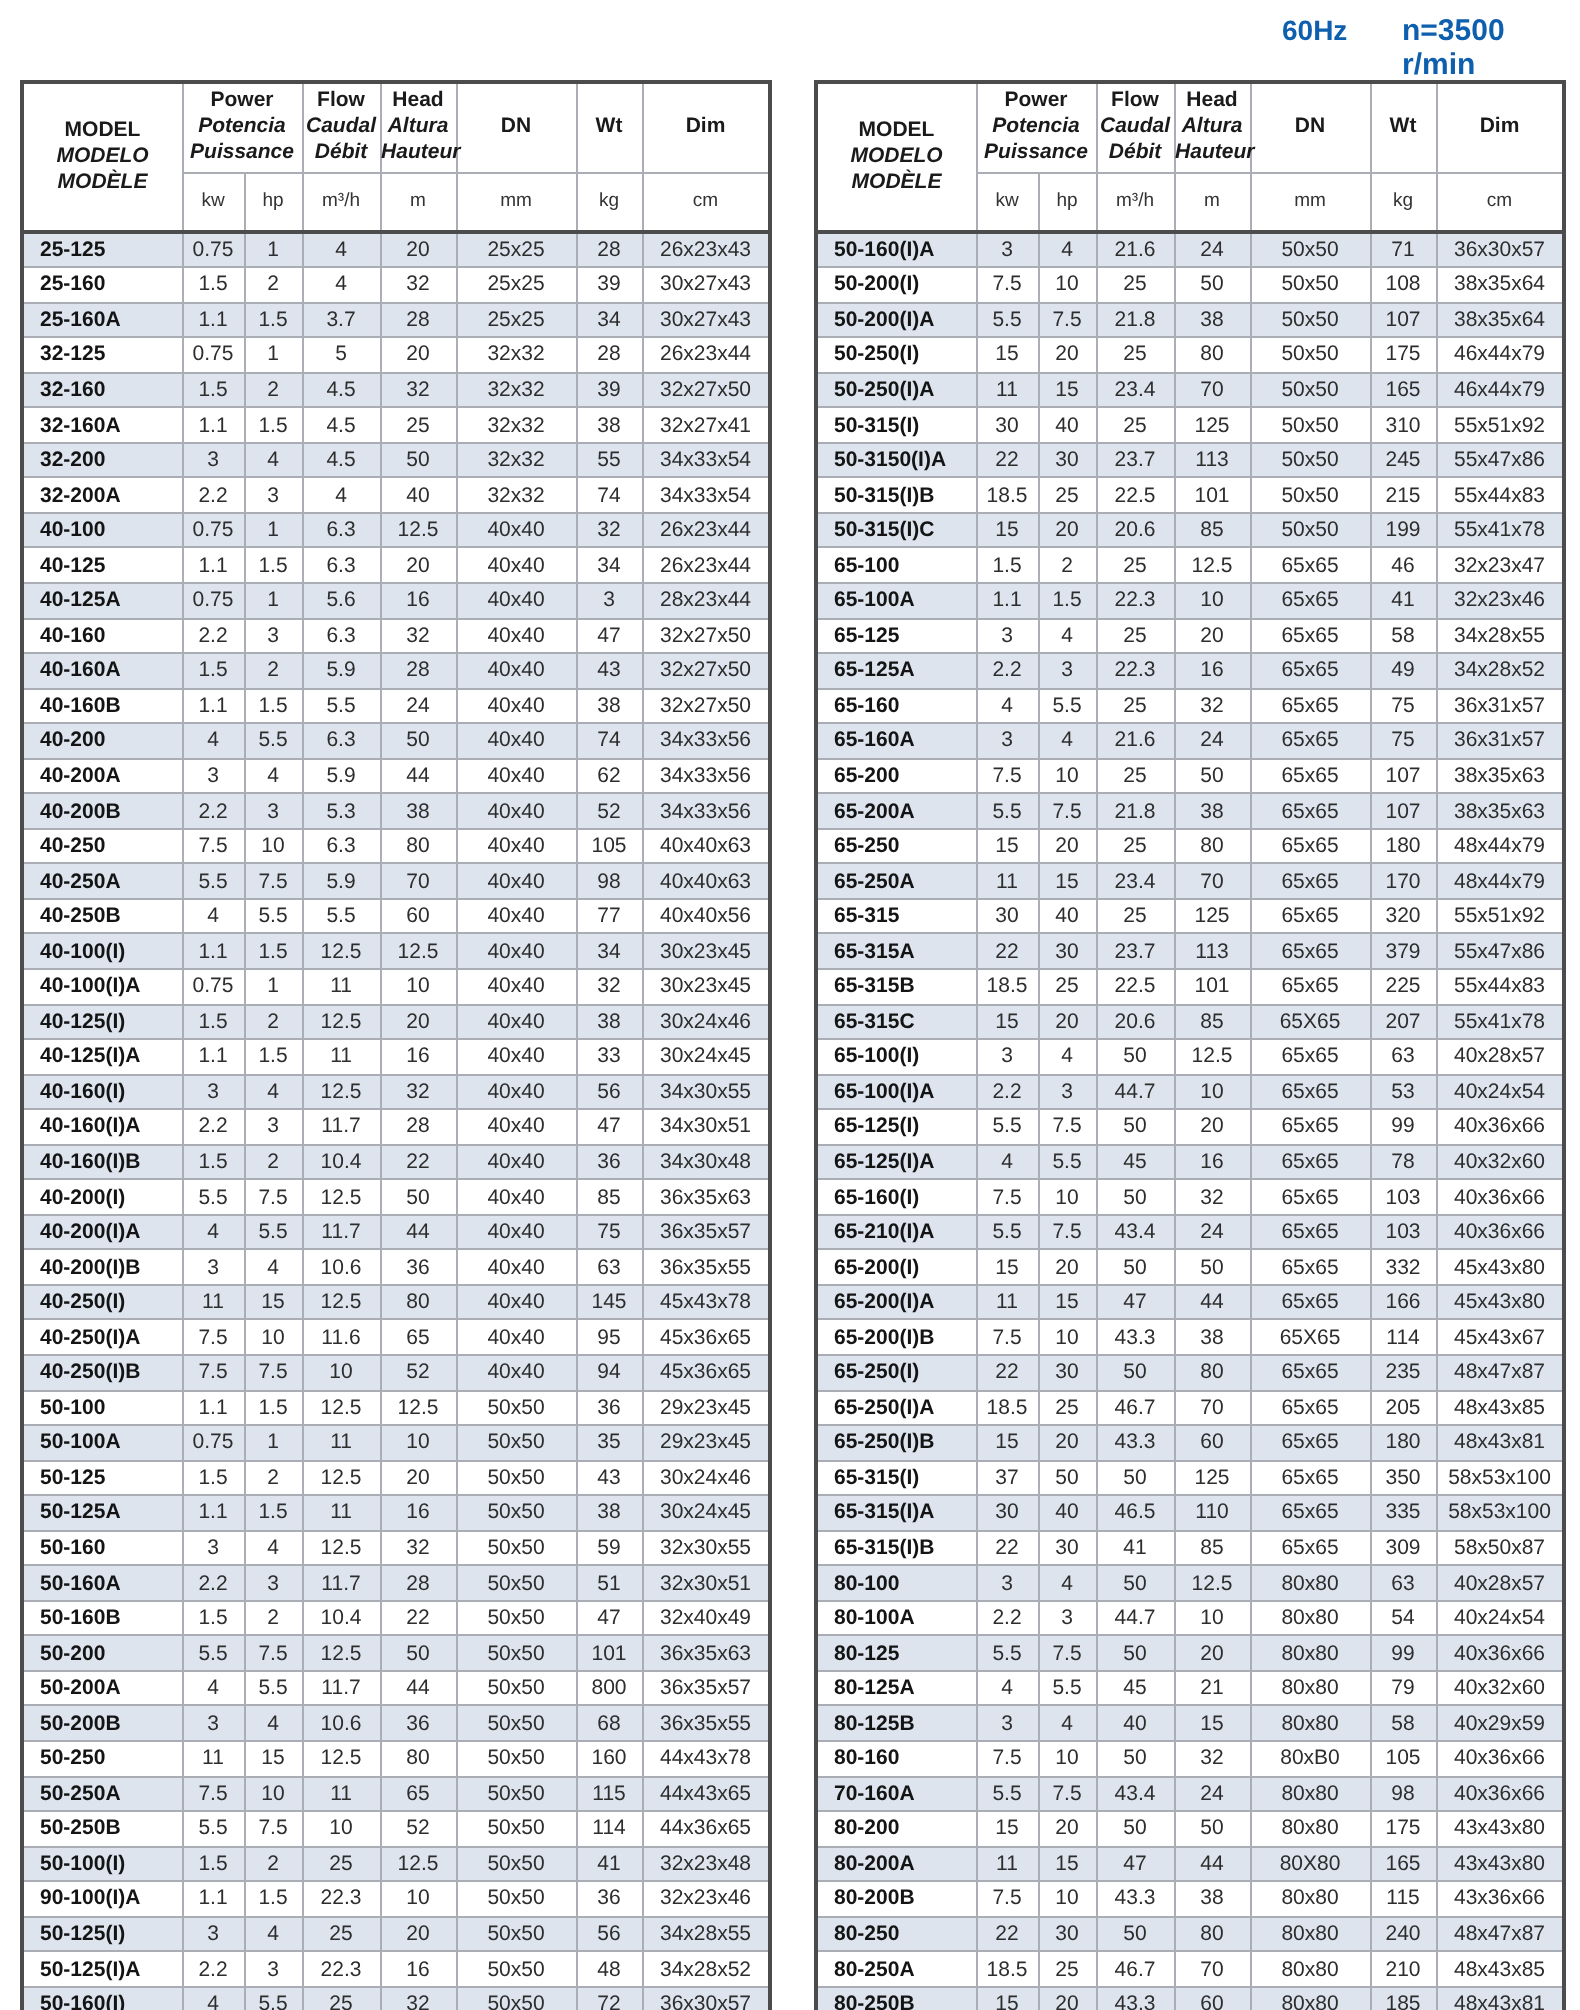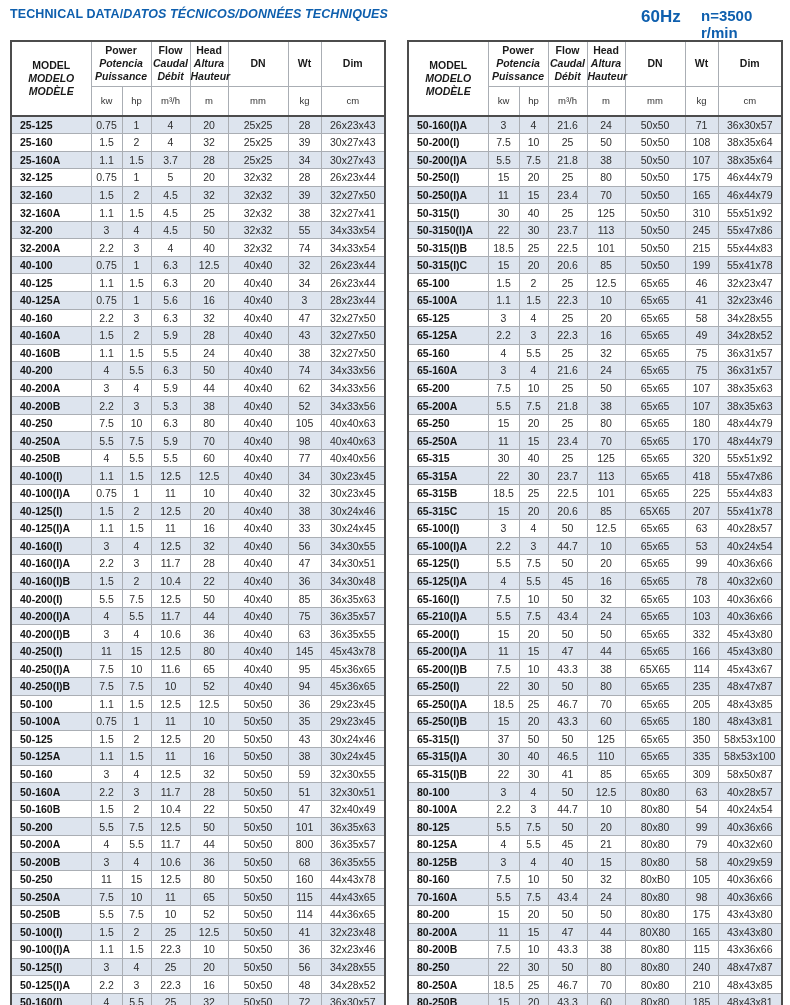"TECHNICAL DATA/DATOS TÉCNICOS/DONNÉES" div.page-title { html: <div><span>TECHNICAL DATA/</span><span>DATOS TÉCNICOS/DONNÉES TECHNIQUES</span></div> -> none }
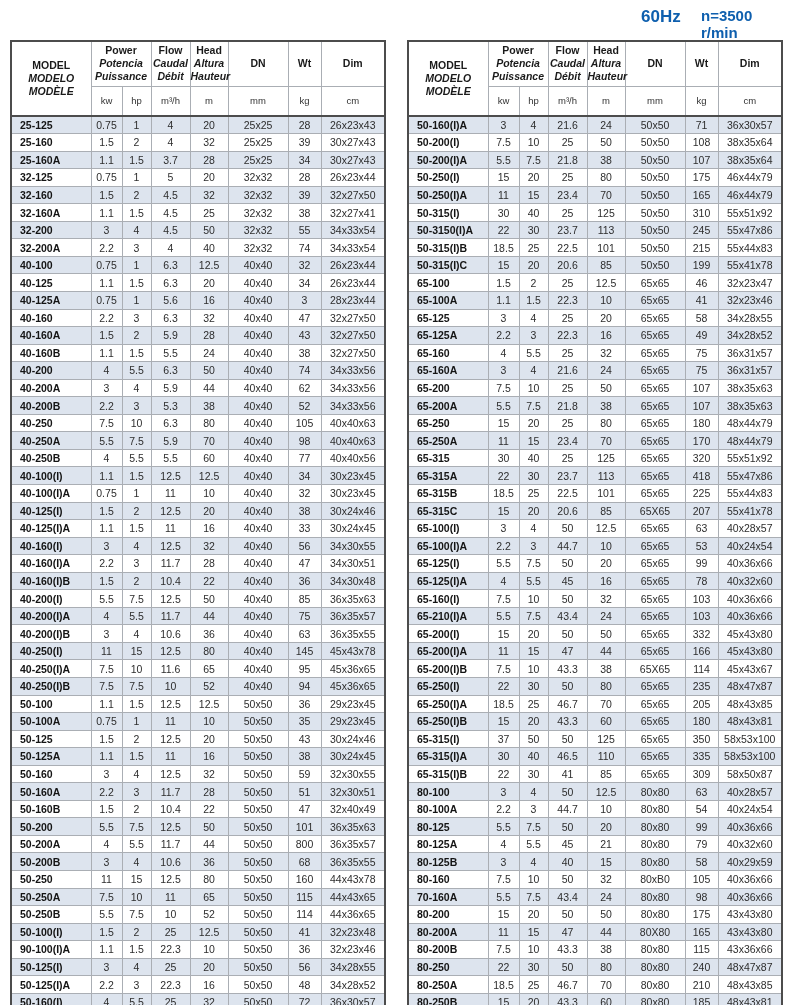"60Hz" .freq-label { font-size: 17px -> 14px }
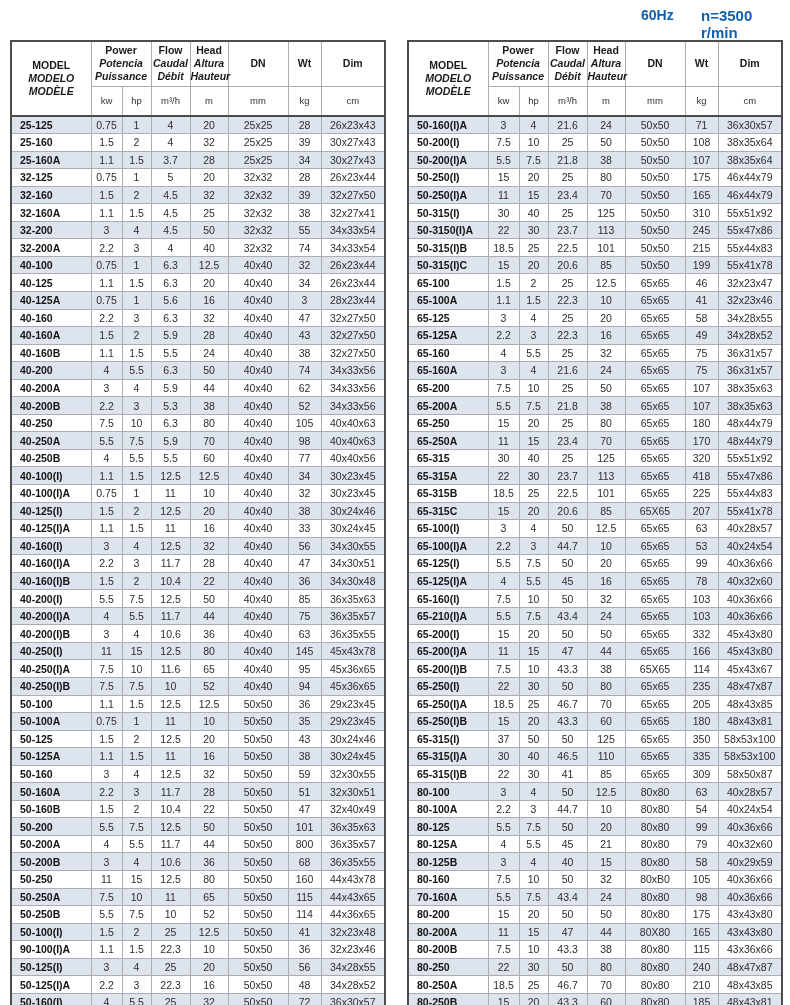"418" td.c6 { text: 418 -> 379 }
